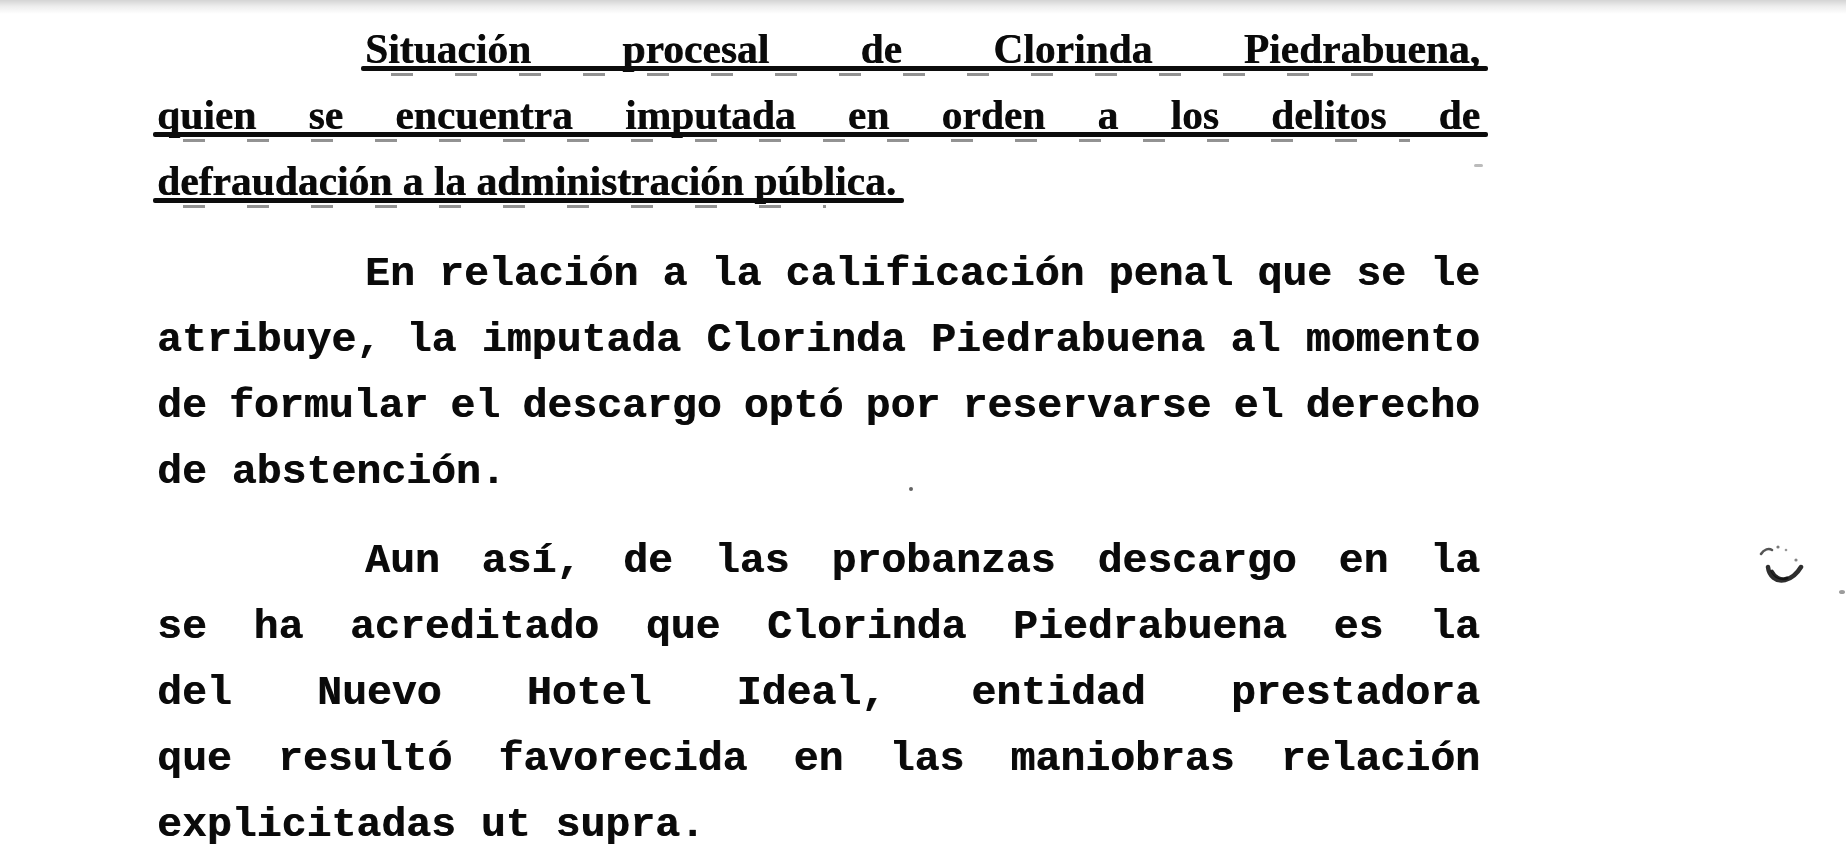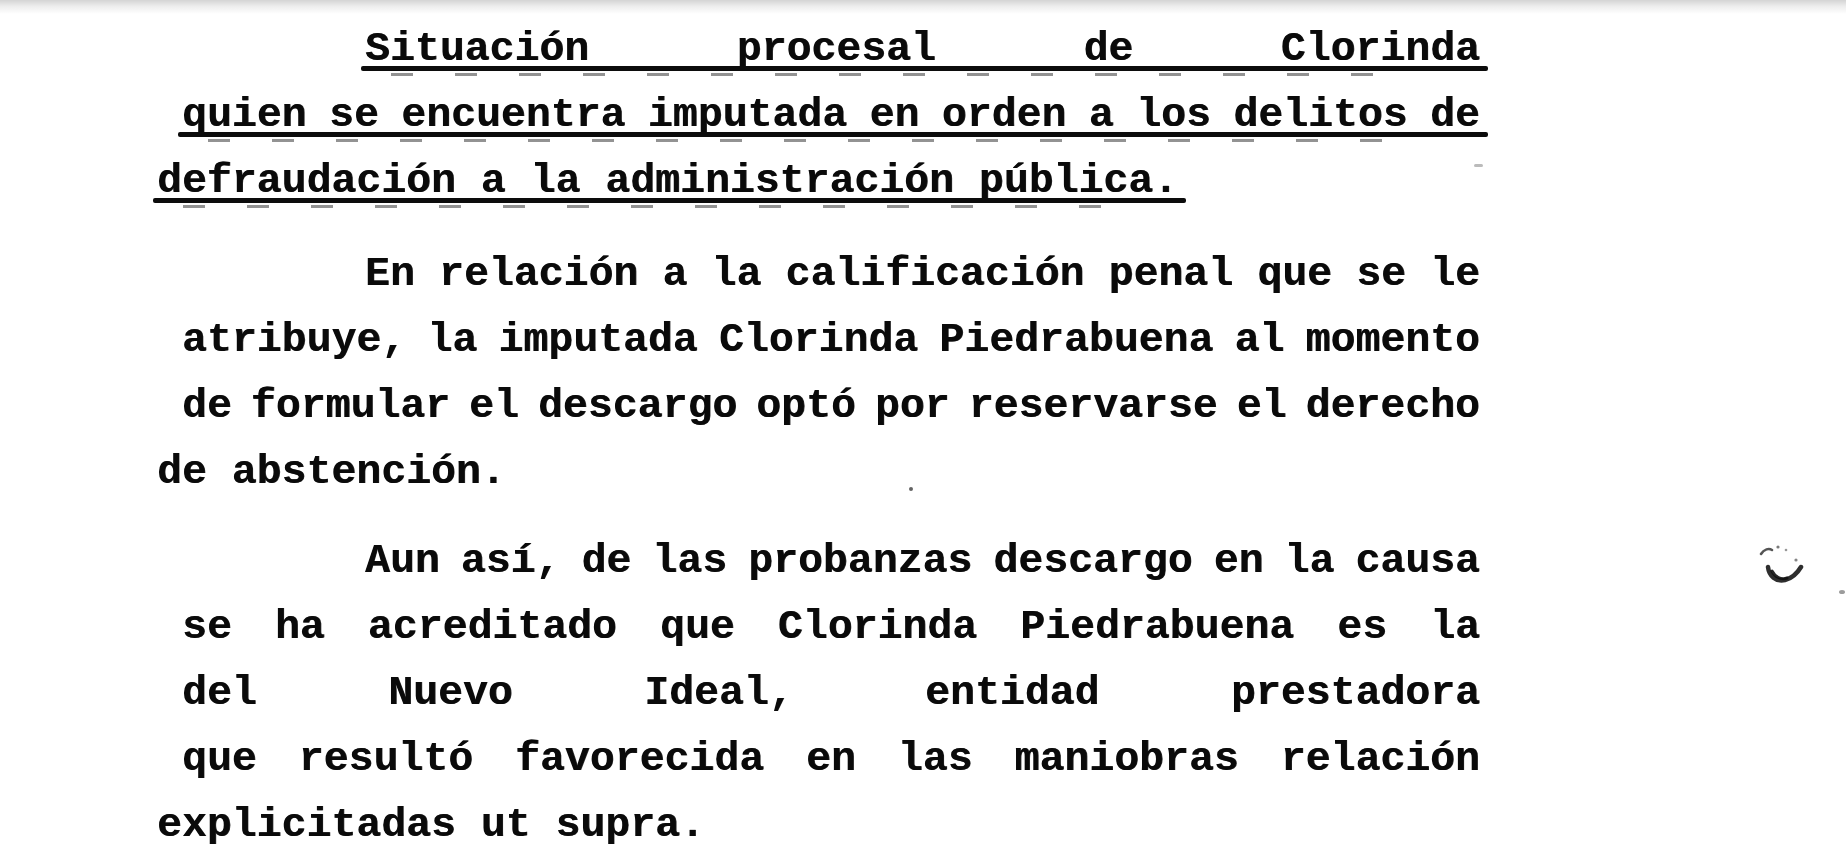"Situación" .underline { font-family: none -> Liberation Serif, serif }
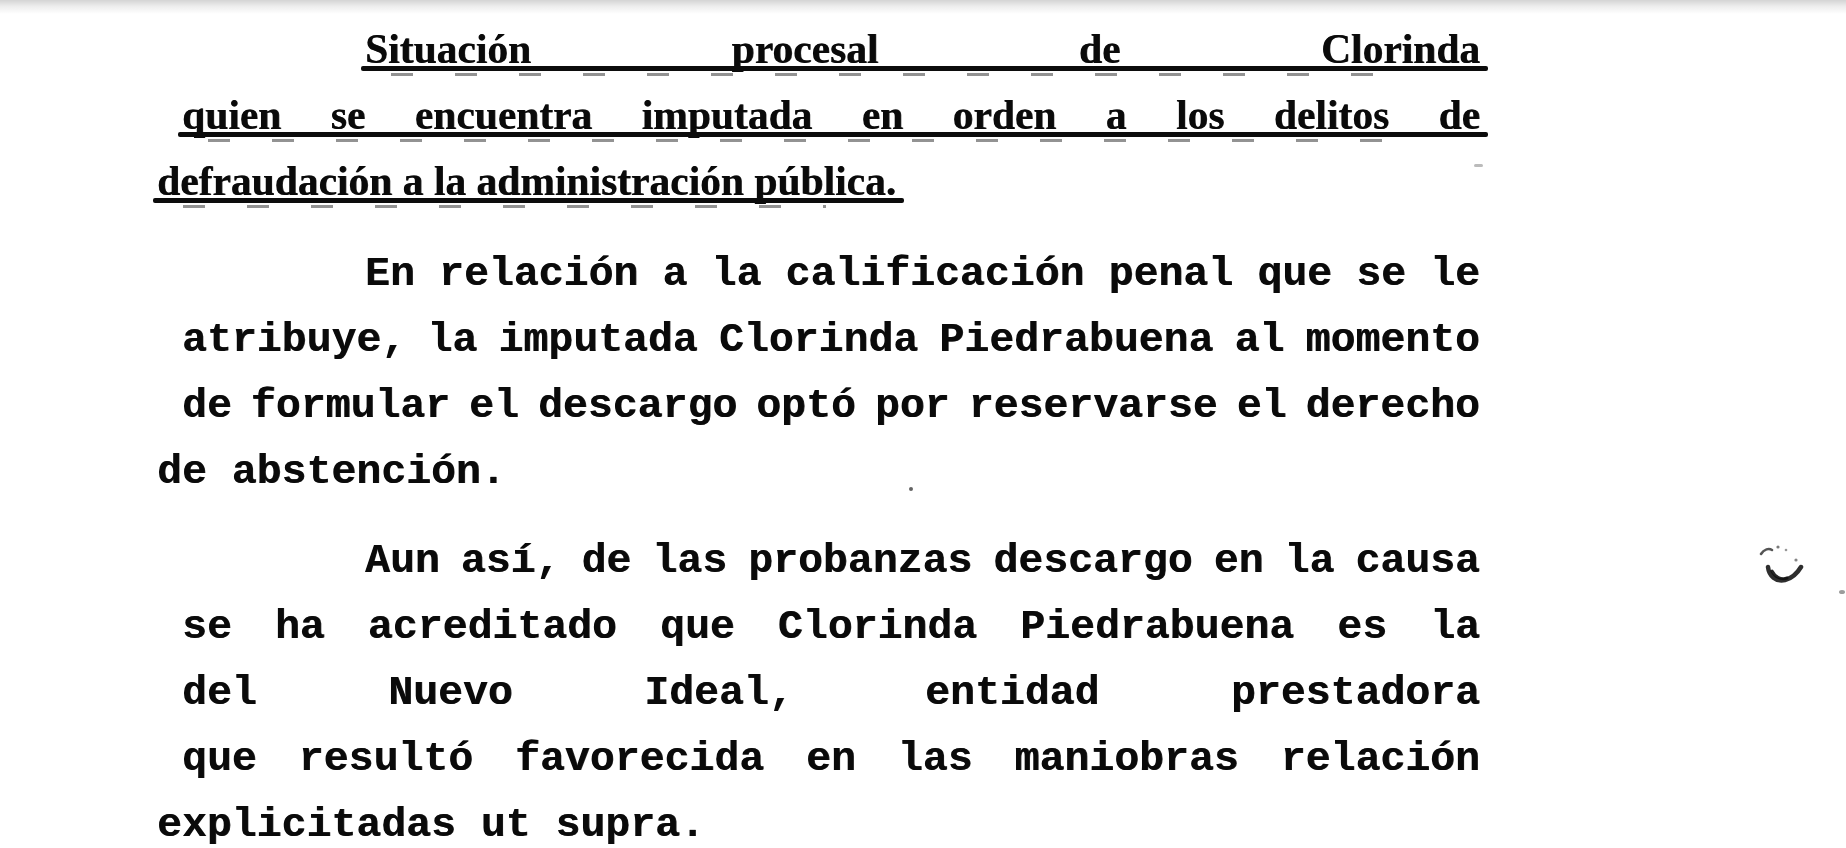"Piedrabuena," span.w { html: none -> <span>Piedrabuena,</span> }
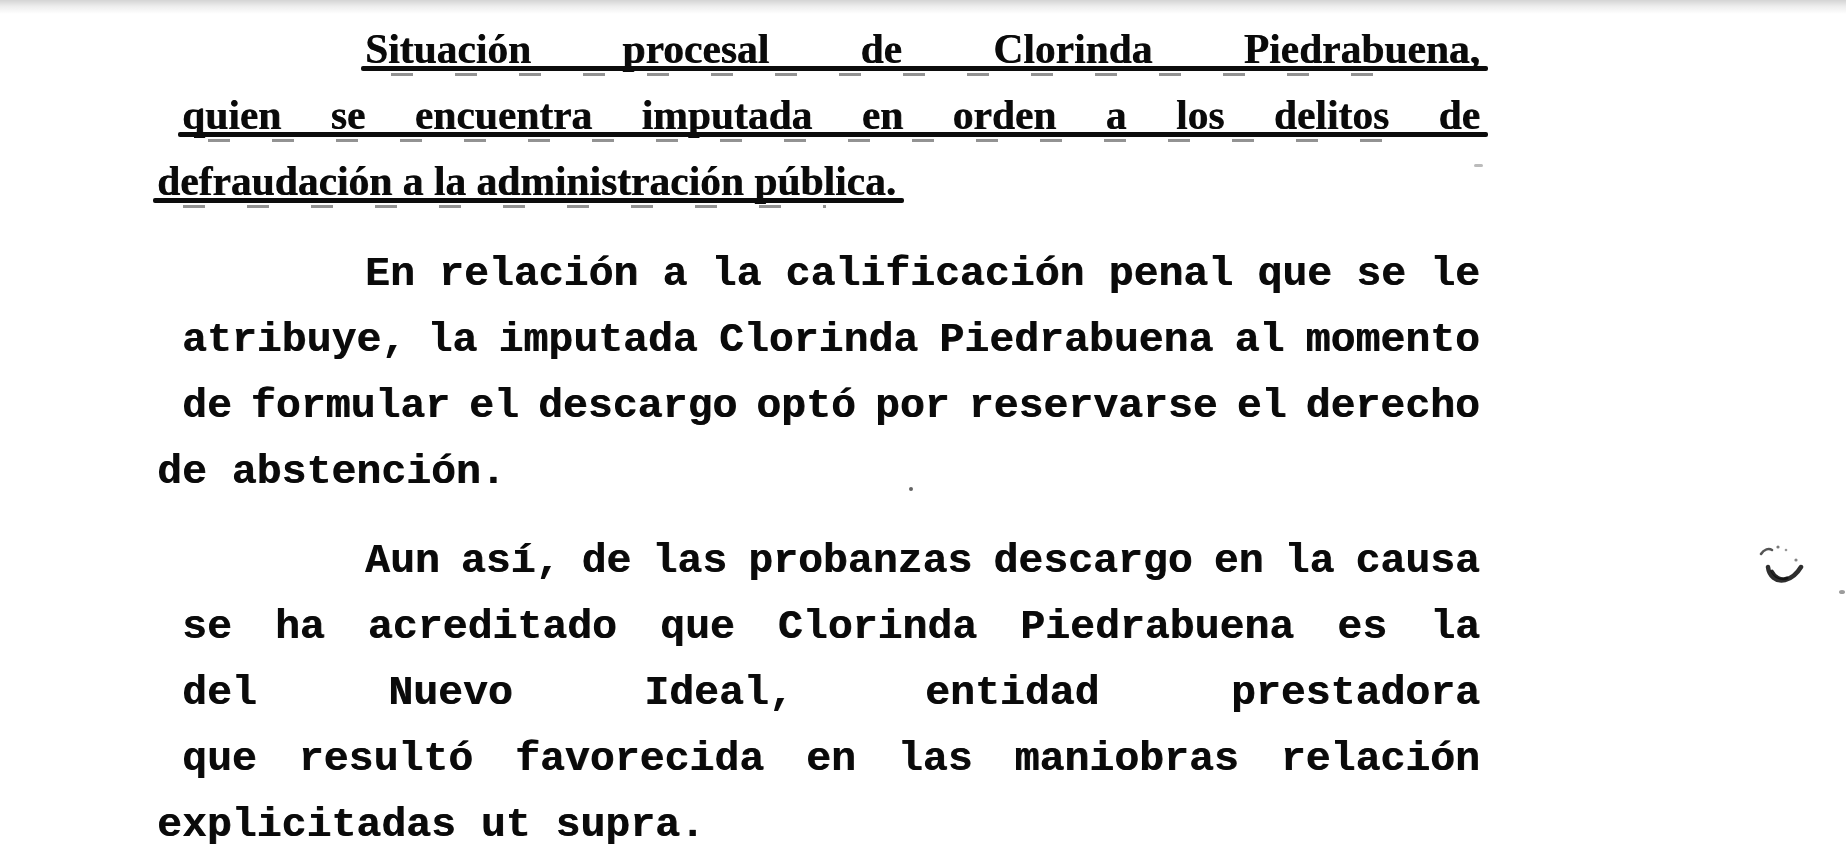"quien" .line.justify { margin-left: 25px -> none }
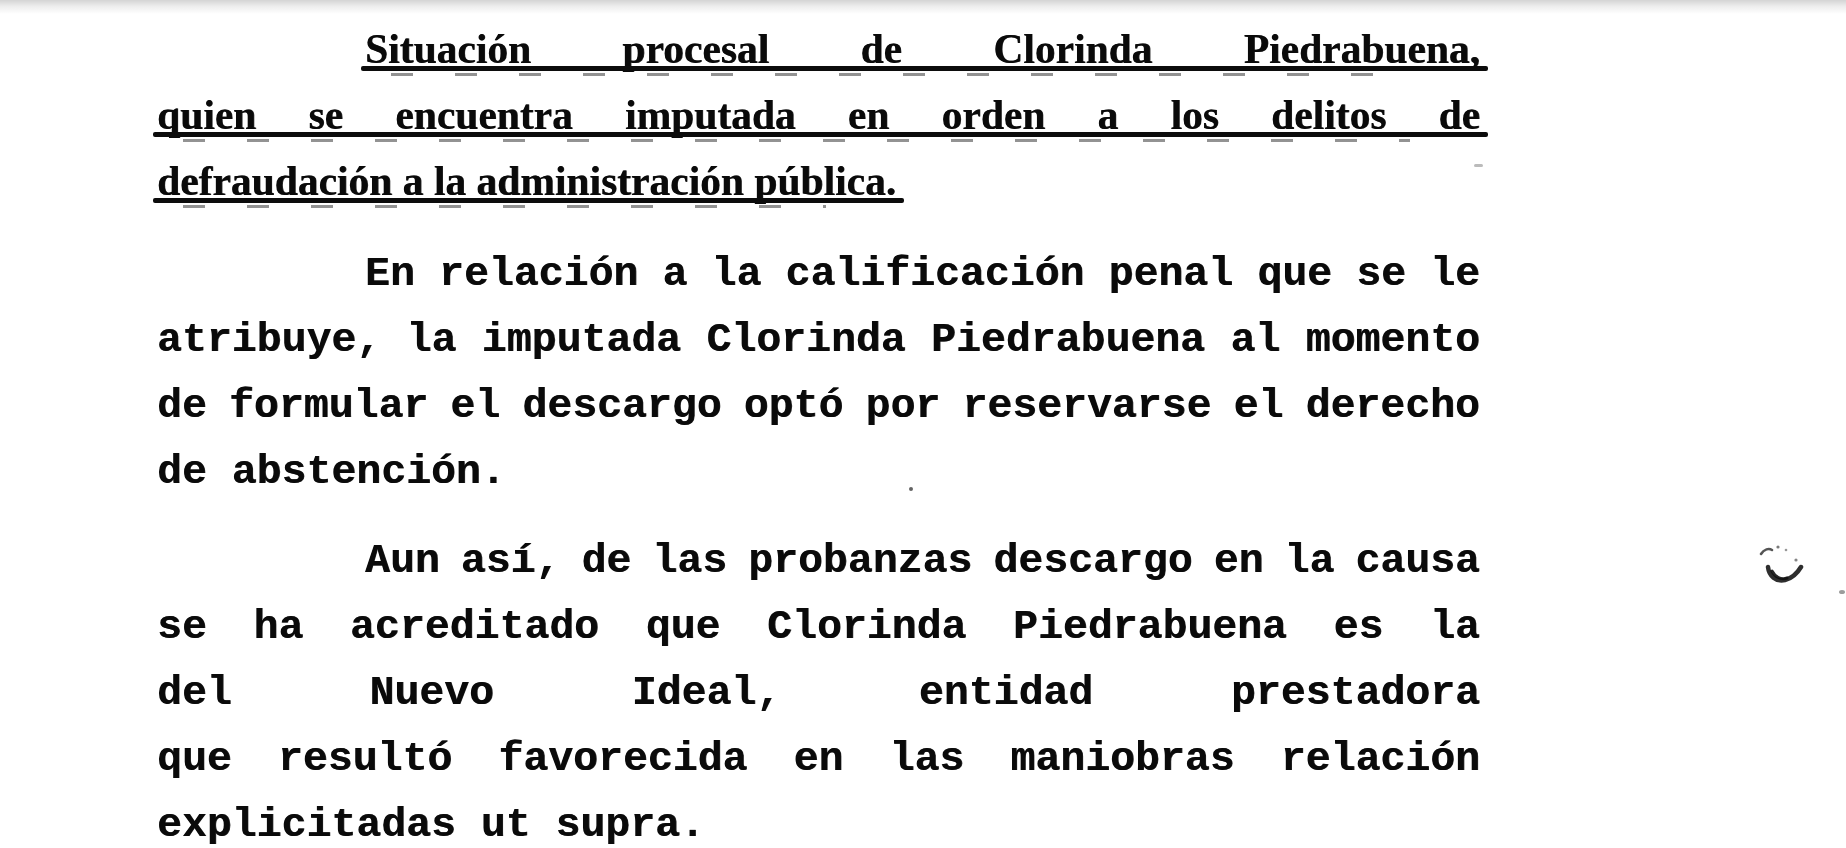"causa" span.w { html: <span>causa</span> -> none }
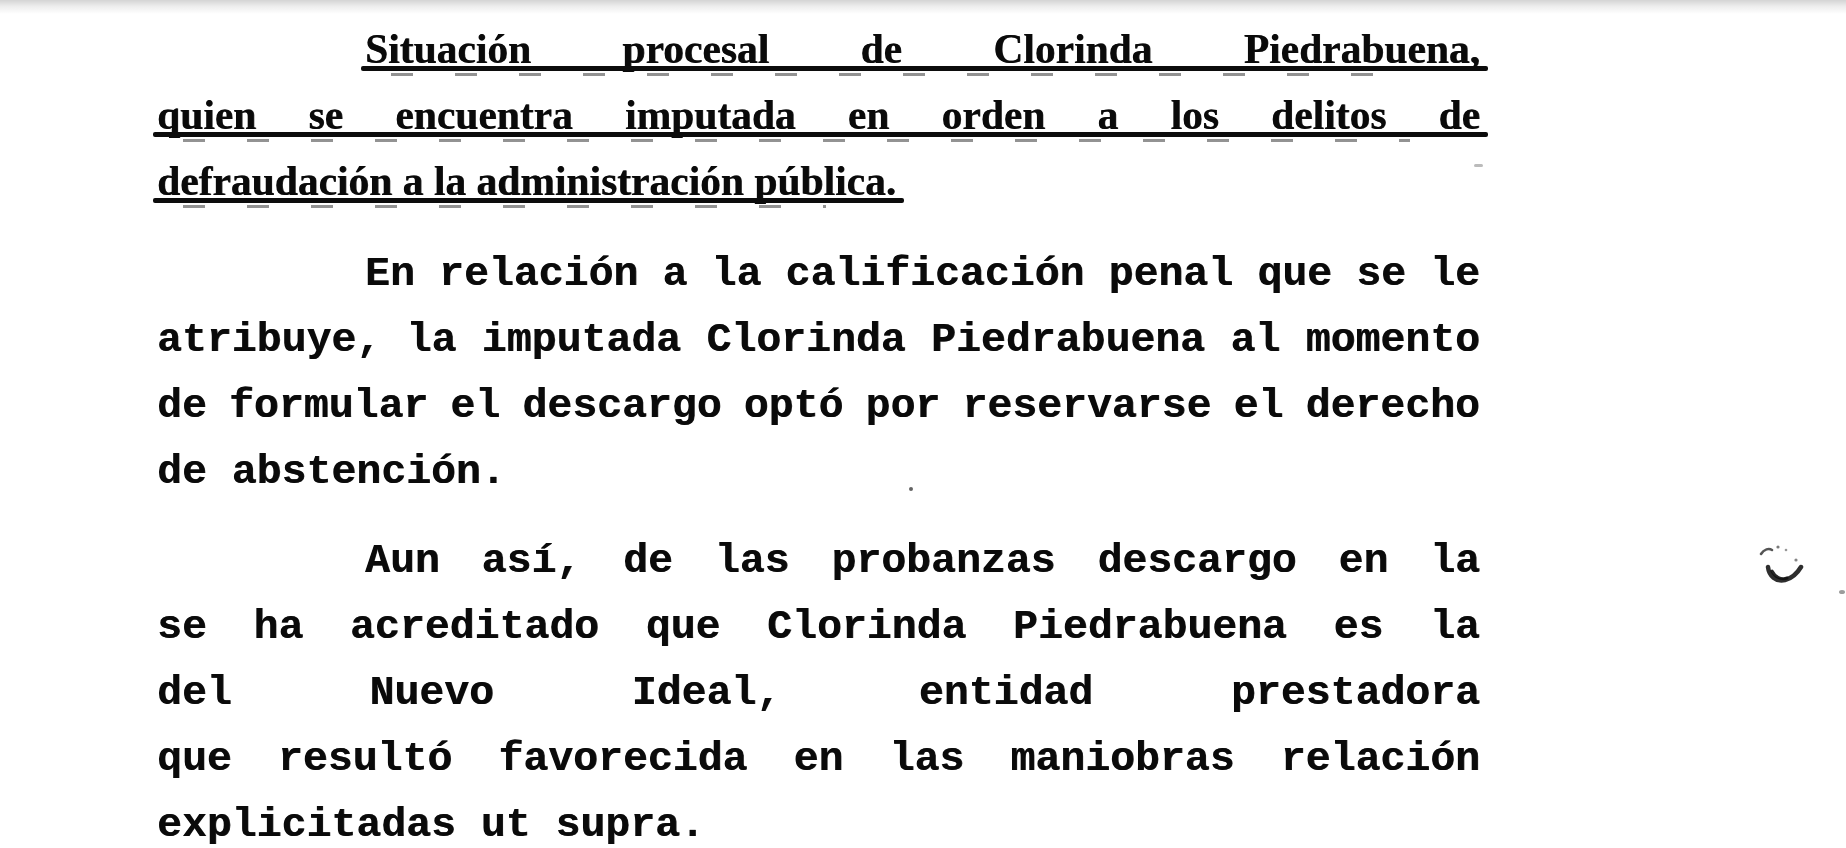"Hotel" span.w { html: none -> <span>Hotel</span> }
